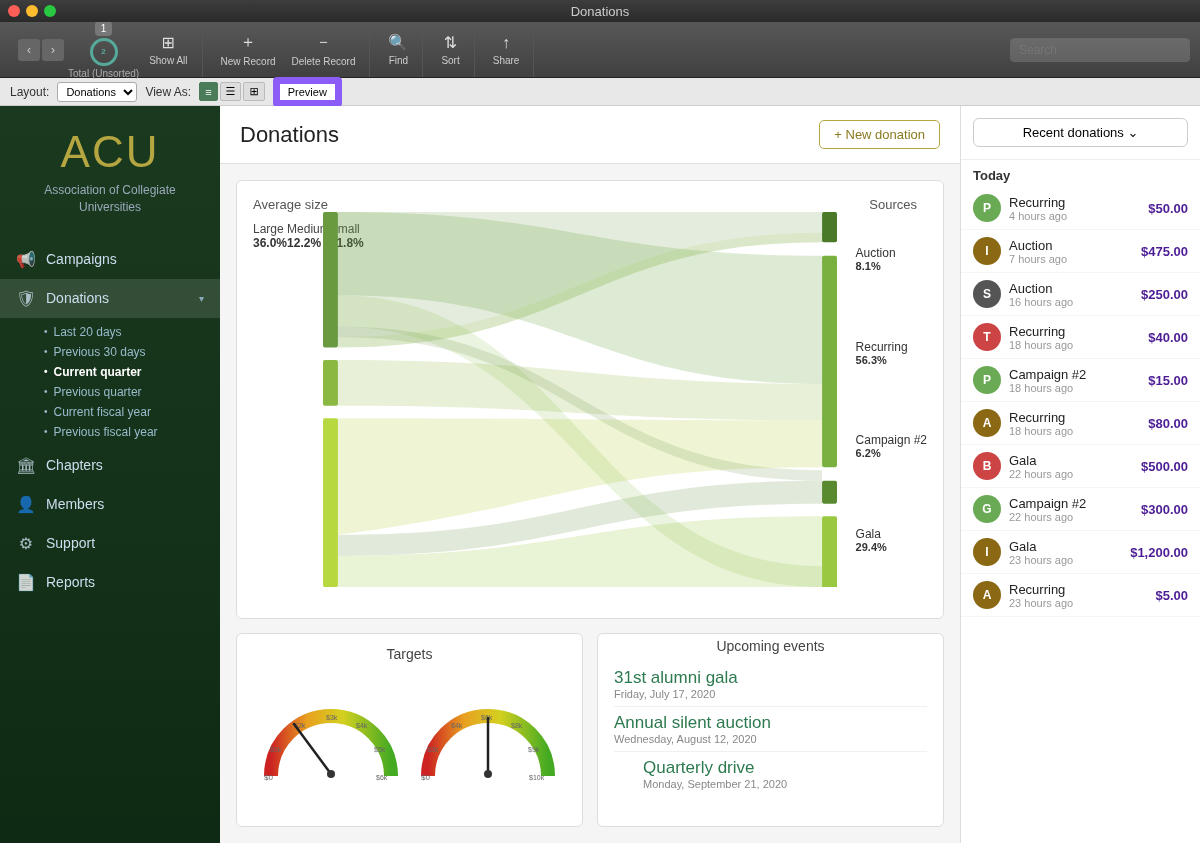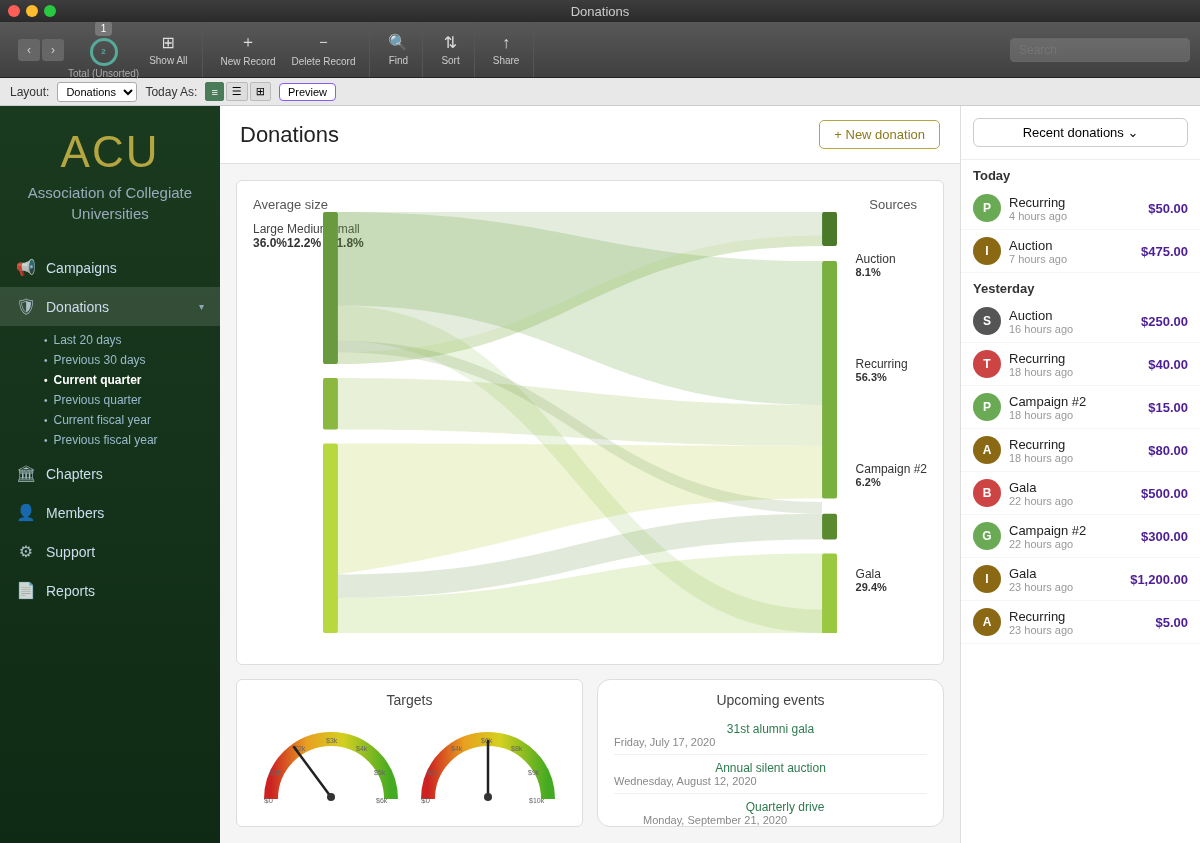"Today As:" span { text: Today -> View }
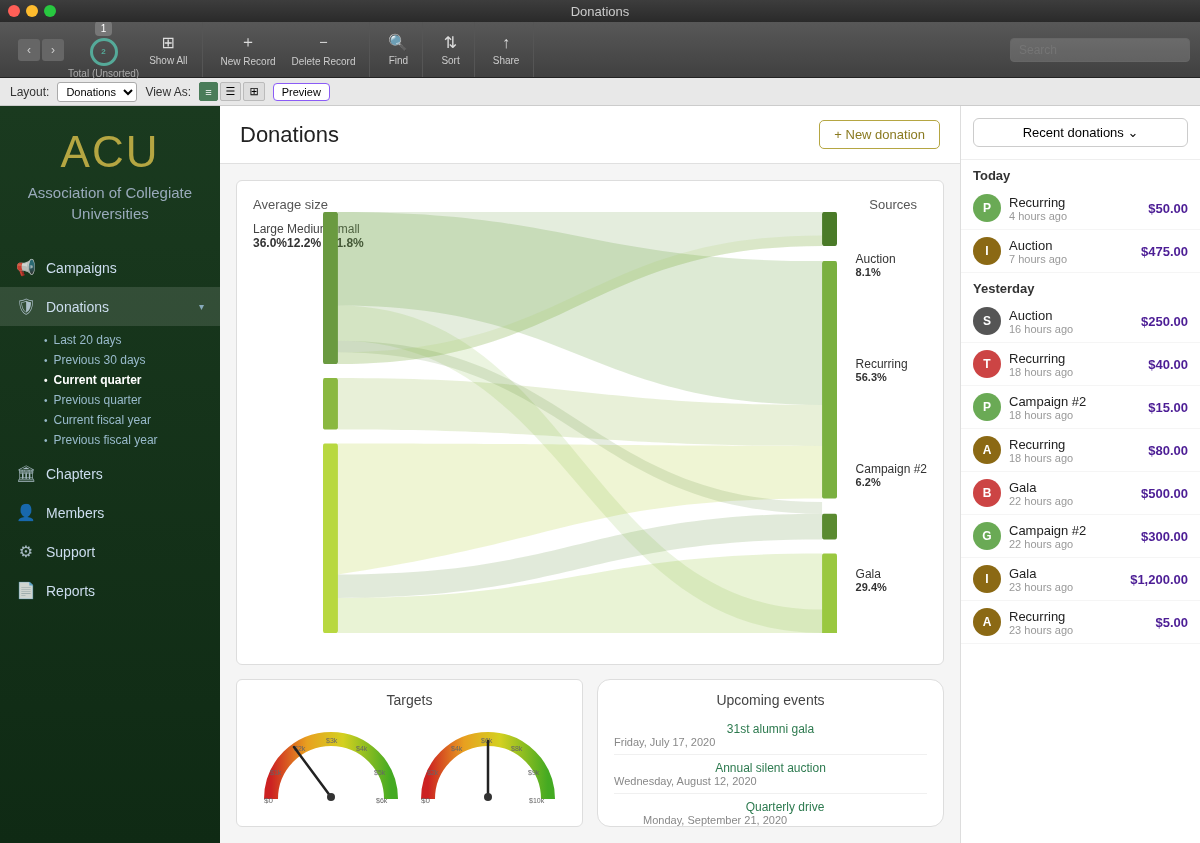"Preview" .preview-btn { border: 1px solid #8b5cf6 -> 7px solid #8b5cf6 }
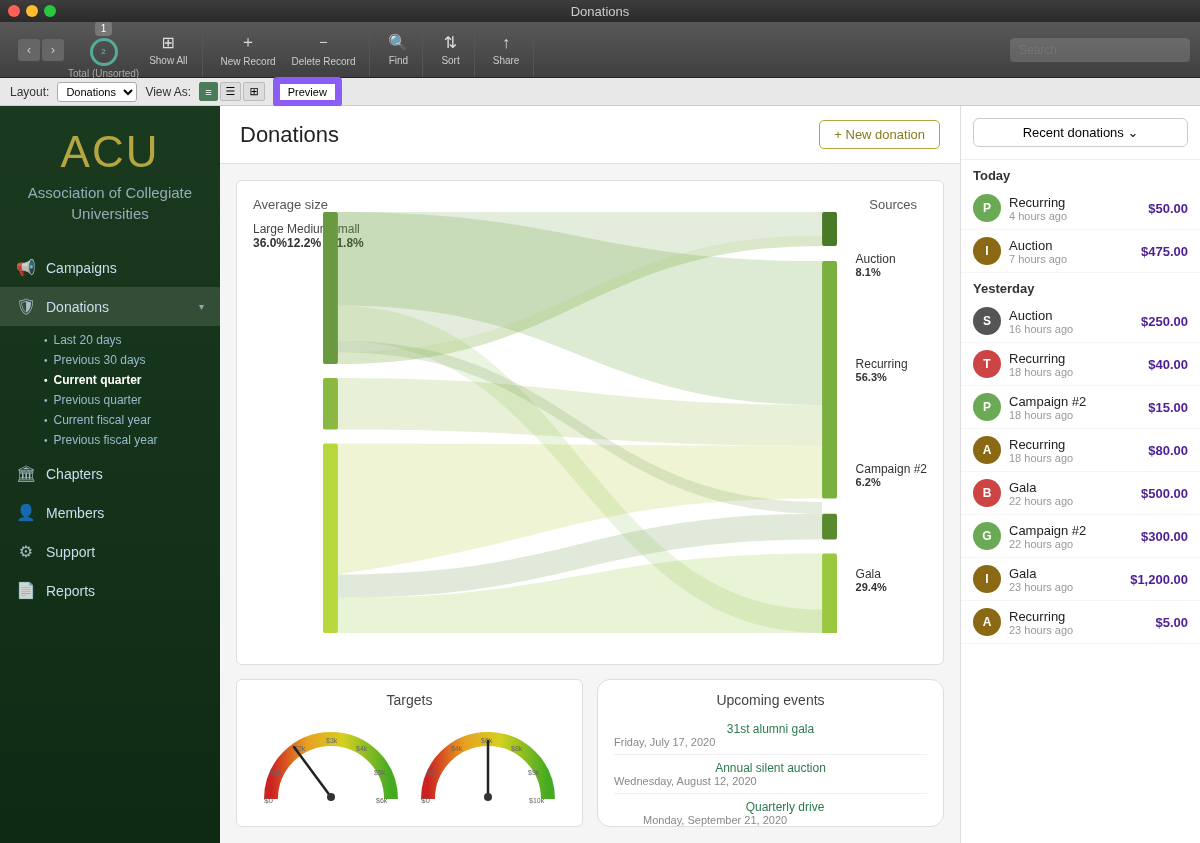"Association of Collegiate Universities" .logo-subtext { font-size: 15px -> 12px }
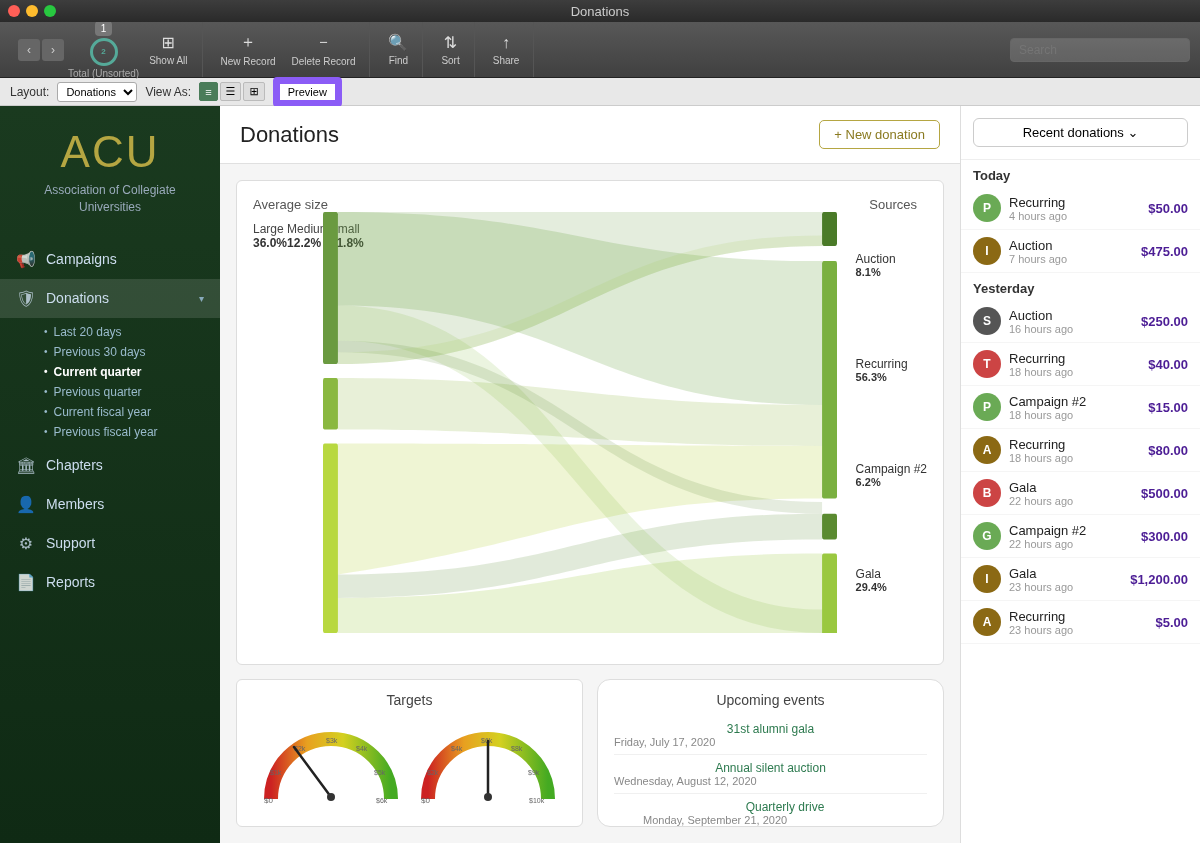"Yesterday" div.section-label { html: <div>Yesterday</div> -> none }
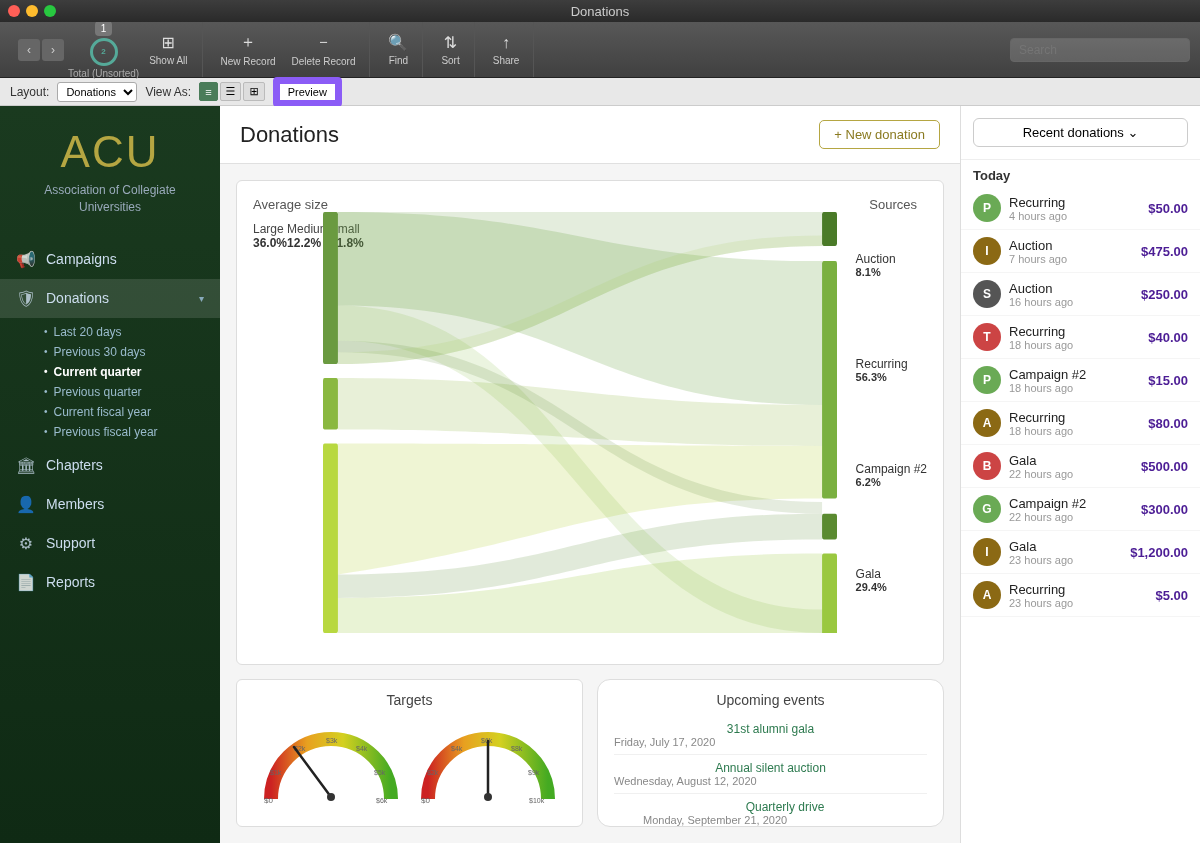"Targets" .bottom-row { height: 148px -> 194px }
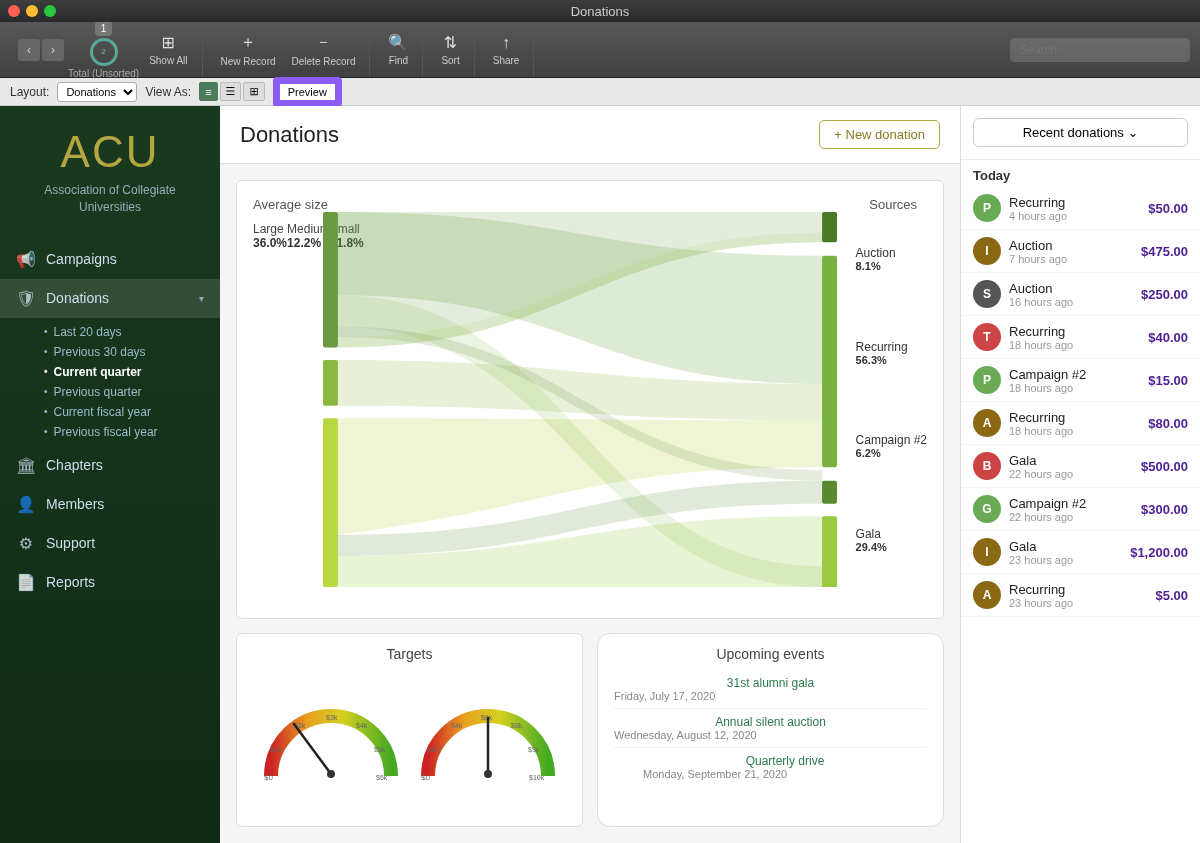"Upcoming events" .events-card { border-radius: 13px -> 6px; padding: 12px 16px -> 4px 16px }
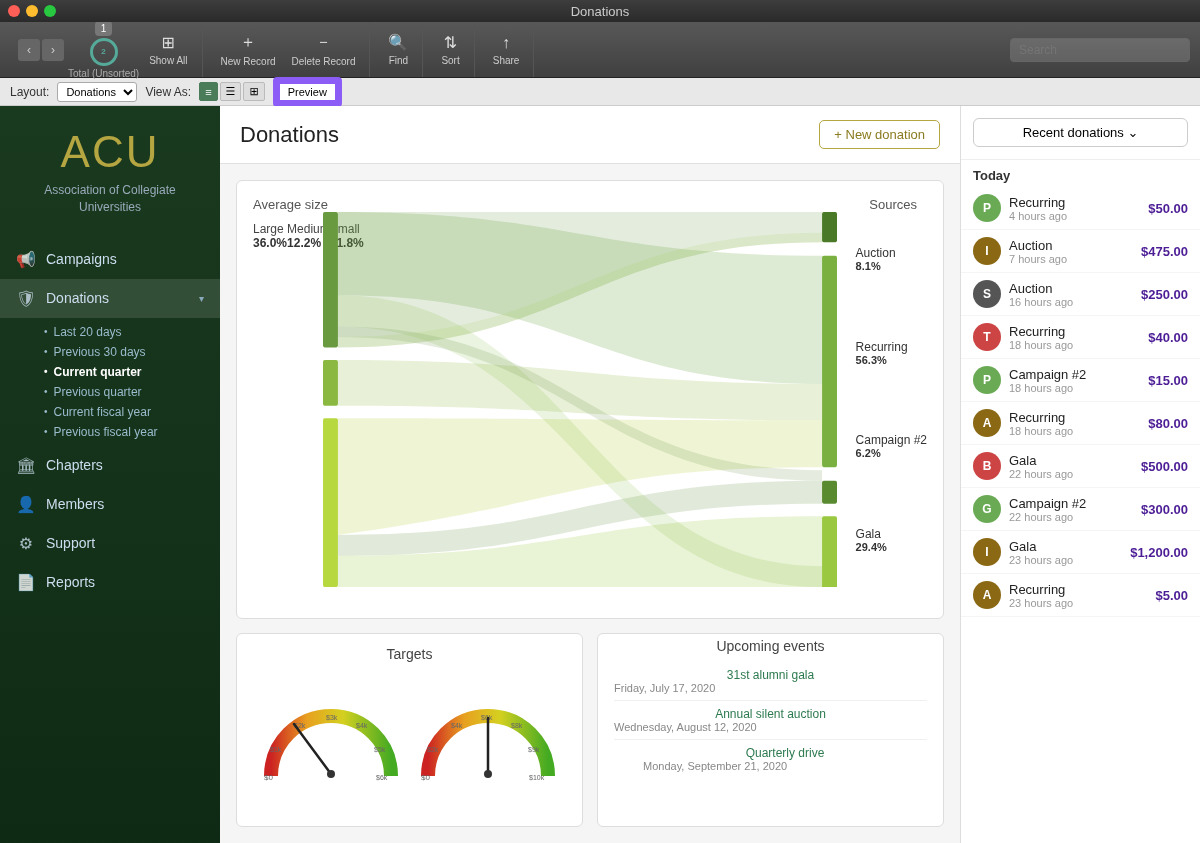"31st alumni gala" .event-name { font-size: 12px -> 17px; text-align: center -> none }
